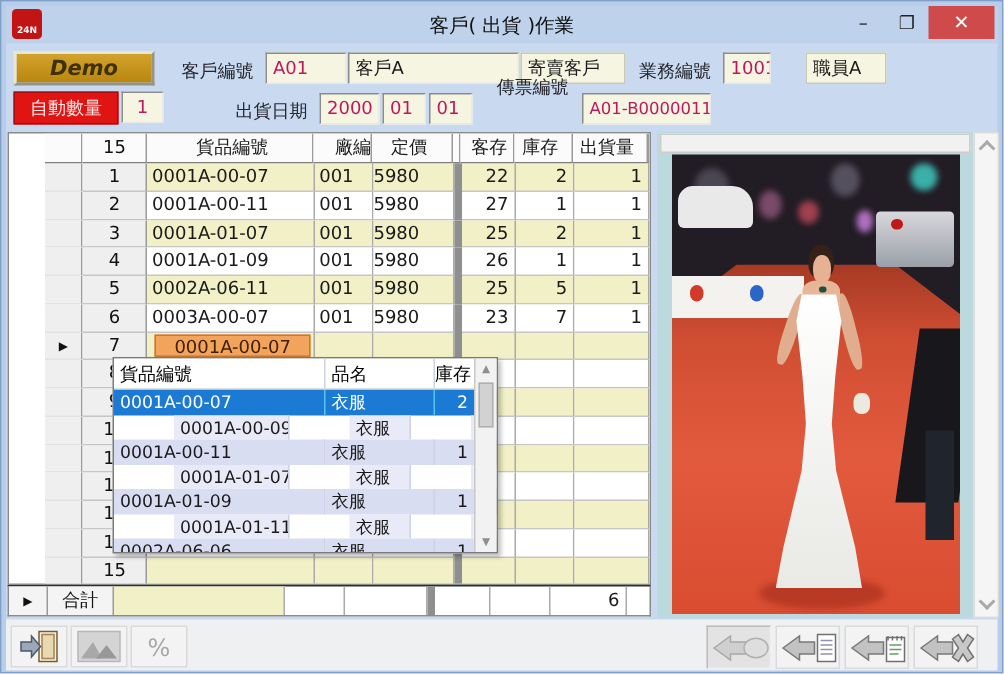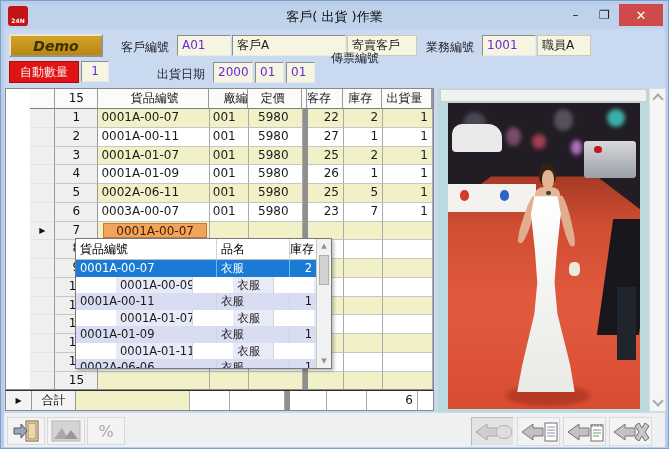"A01" .fld.gray { color: #6d28d9 -> #be185d }
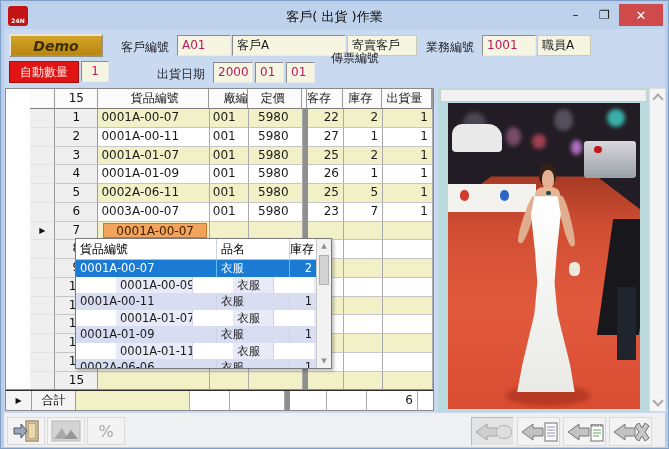"1001" div.fld { width: 54px -> 32px }
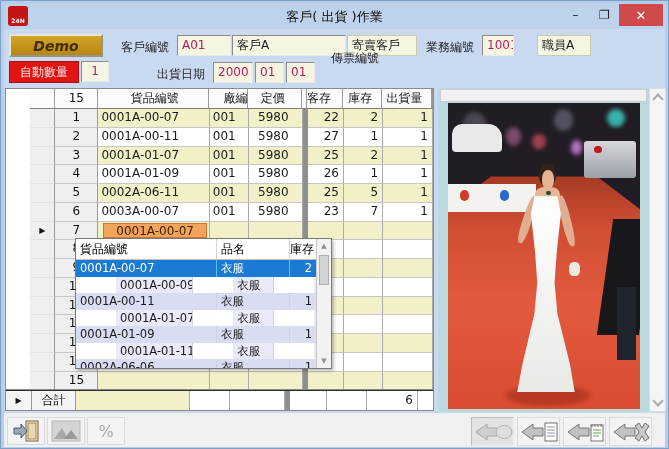"A01-B0000011" div.fld { html: none -> <div>A01-B0000011</div> }
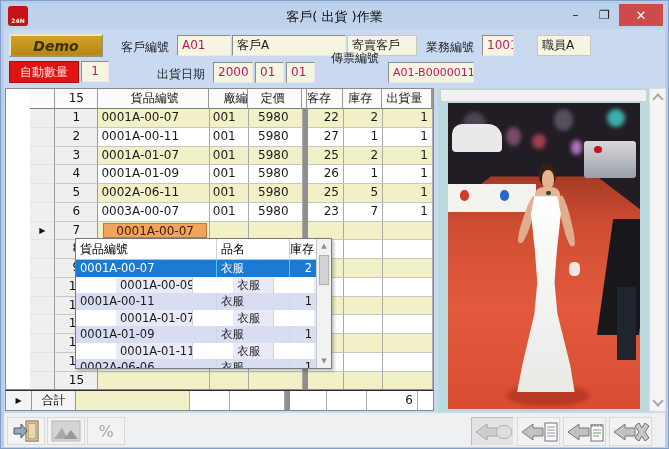"客存" div.g-cell { text-align: left -> right }
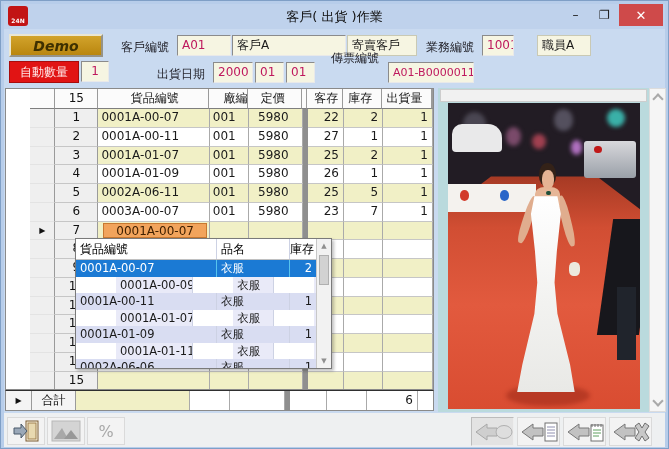"5980" .c-price { text-align: center -> left }
